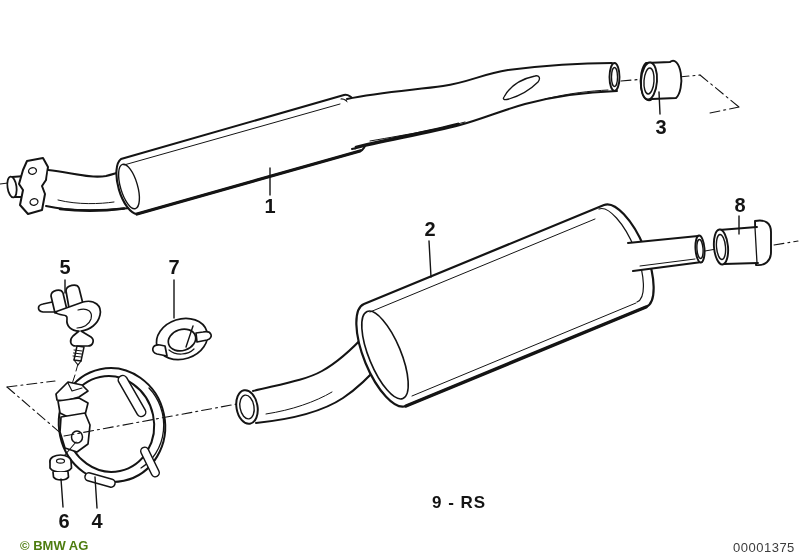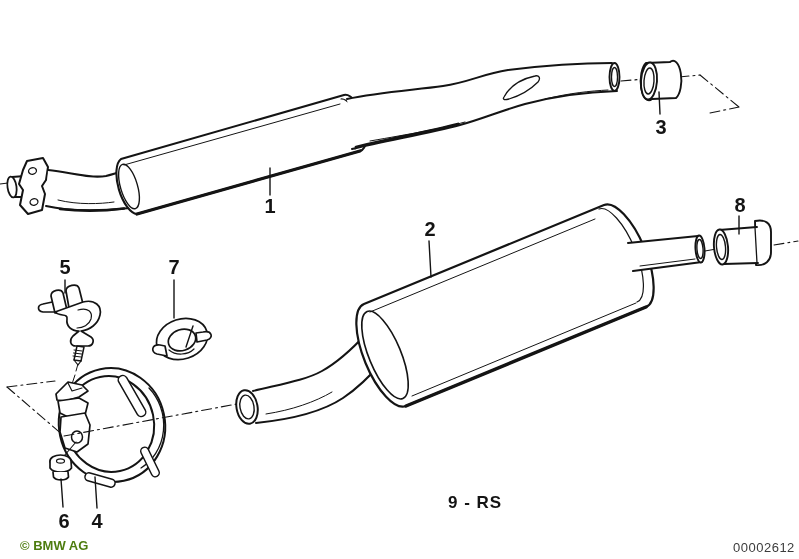"9 - RS" div.caption { left: 448px -> 432px }
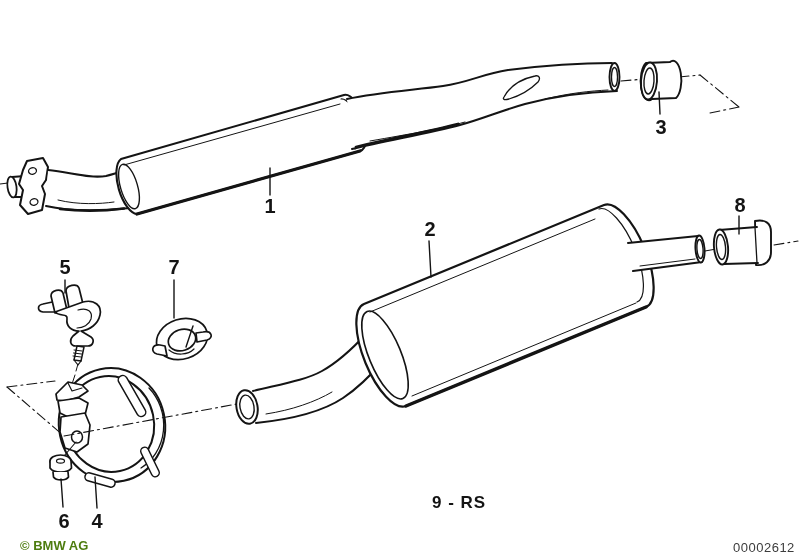"00002612" div.imgnum { text: 00002612 -> 00001375 }
